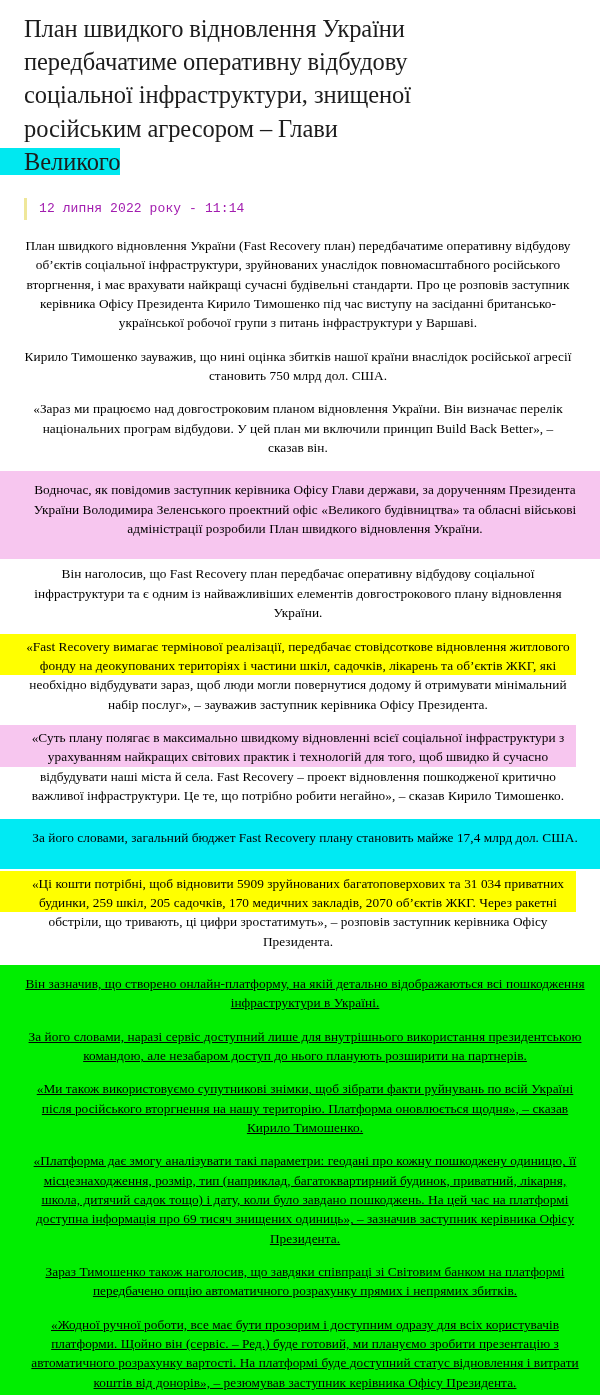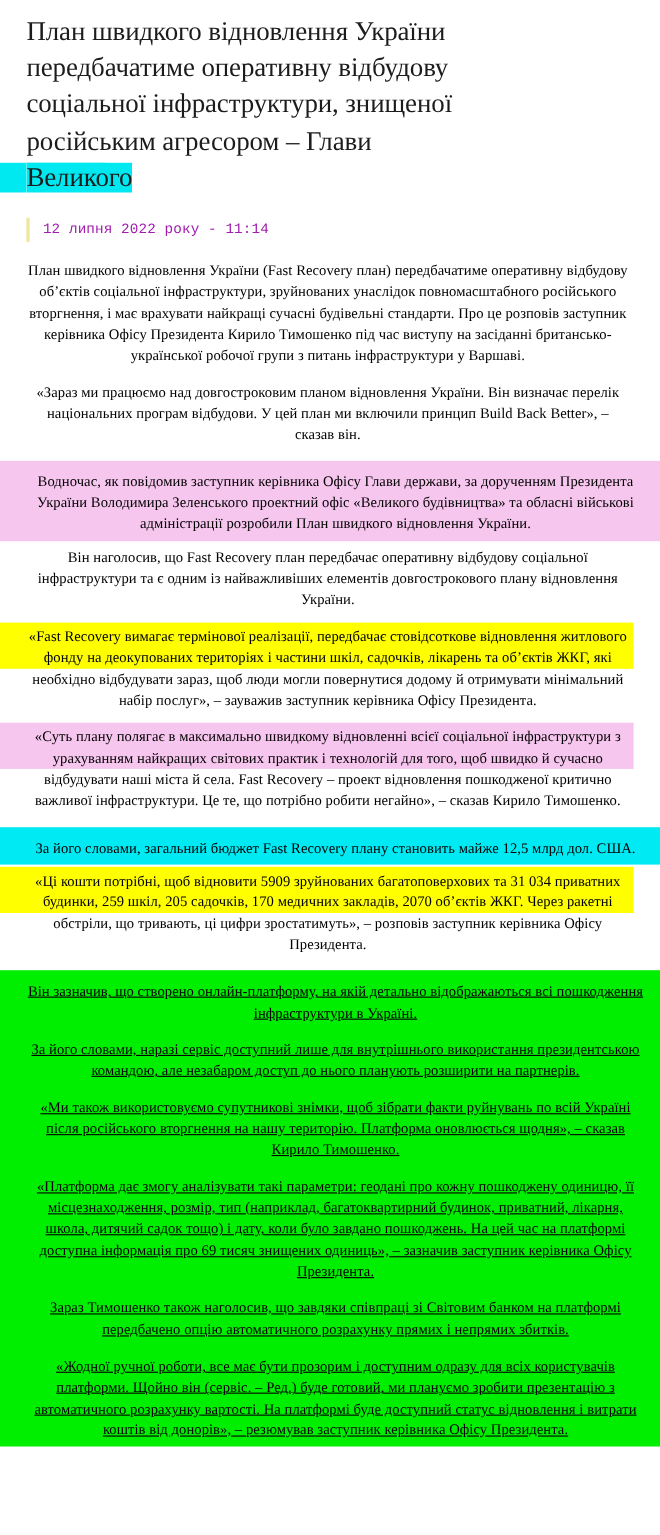"Кирило Тимошенко зауважив, що нині" p.para { html: none -> <p>Кирило Тимошенко зауважив, що нині оцінка збитків нашої країни внаслідок російської агресії становить 750 млрд дол. США.</p> }
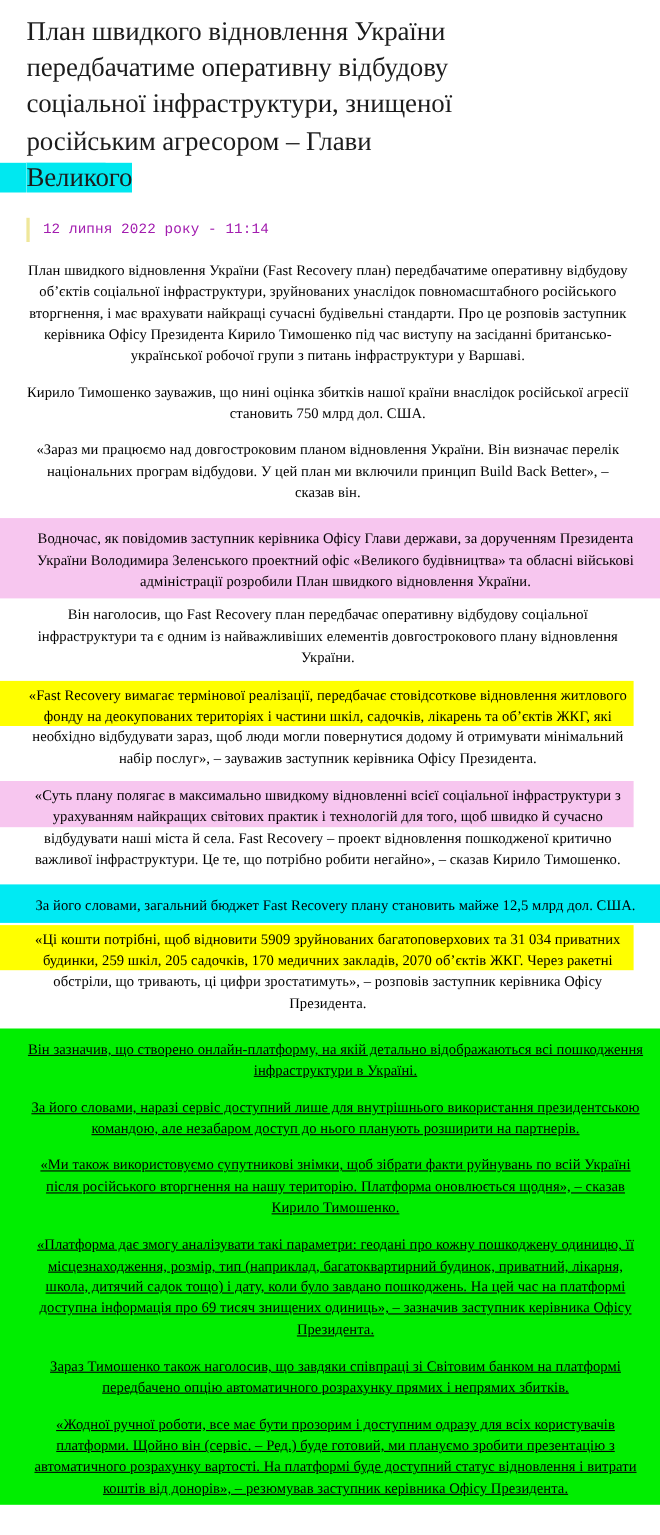"Водночас, як повідомив заступник" .para.block-hl { padding-bottom: 6px -> 21px }
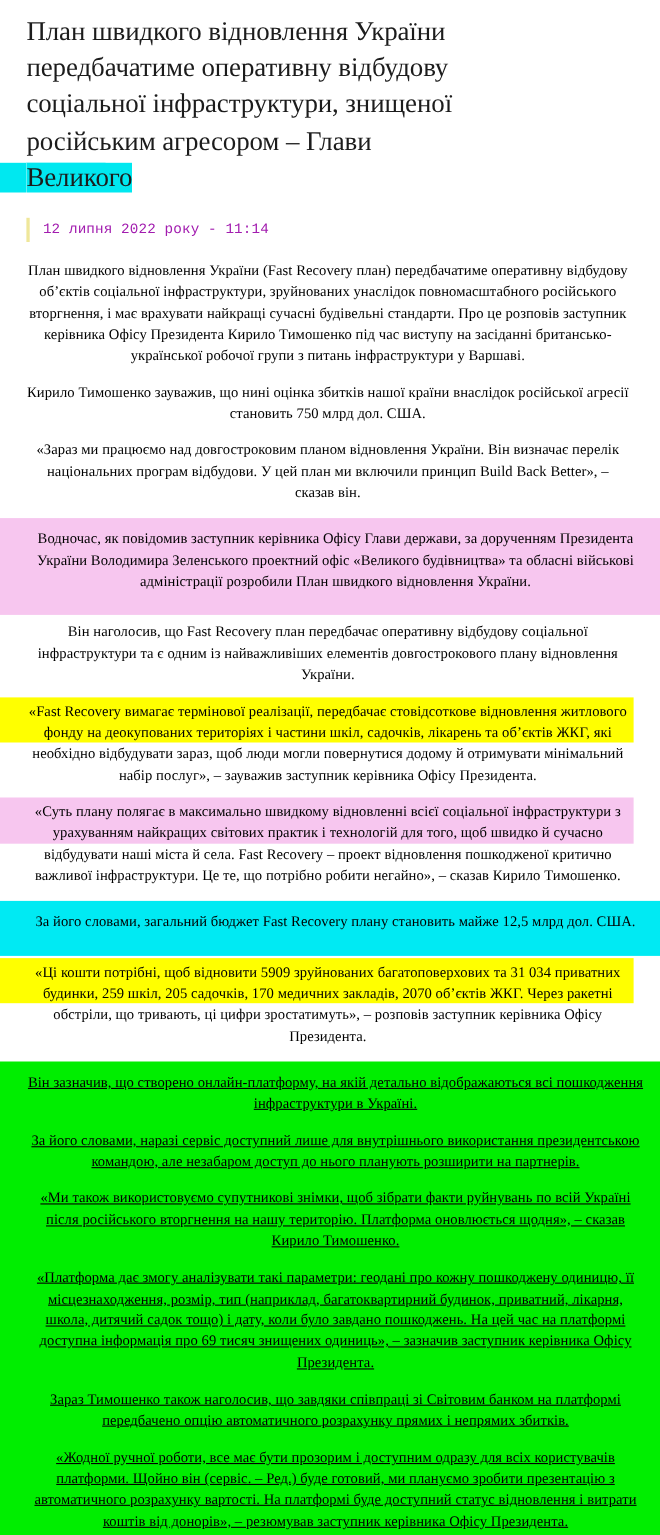"За його словами, загальний бюджет" p.para { text: 12,5 -> 17,4 }
